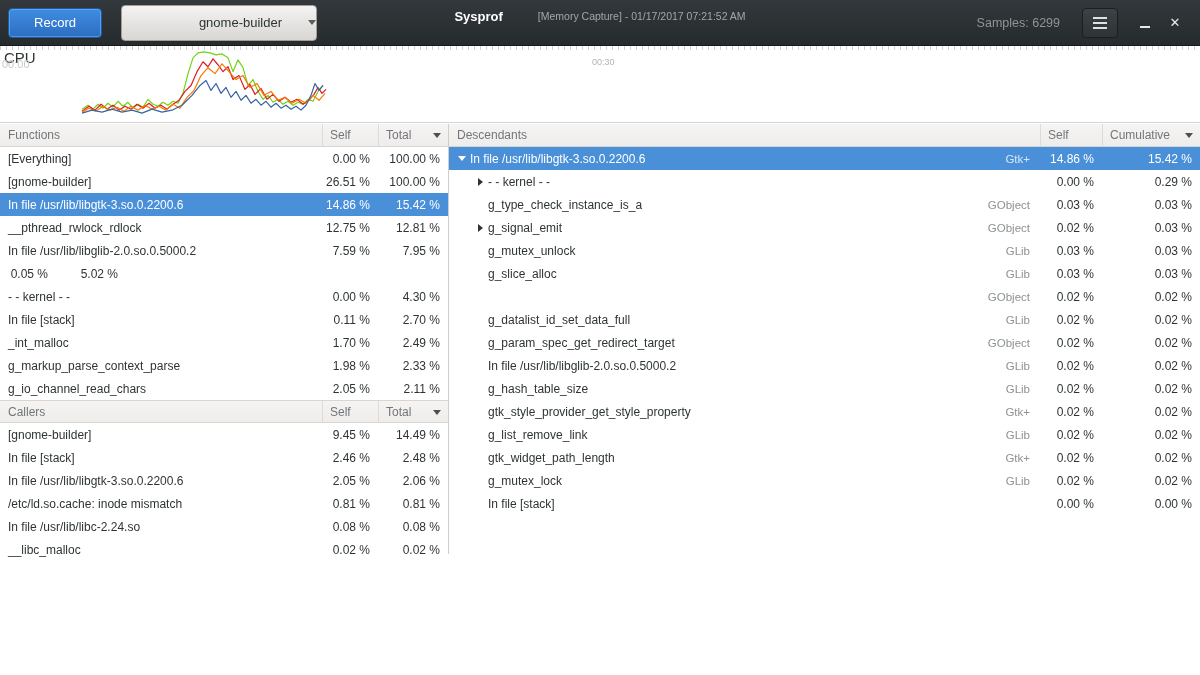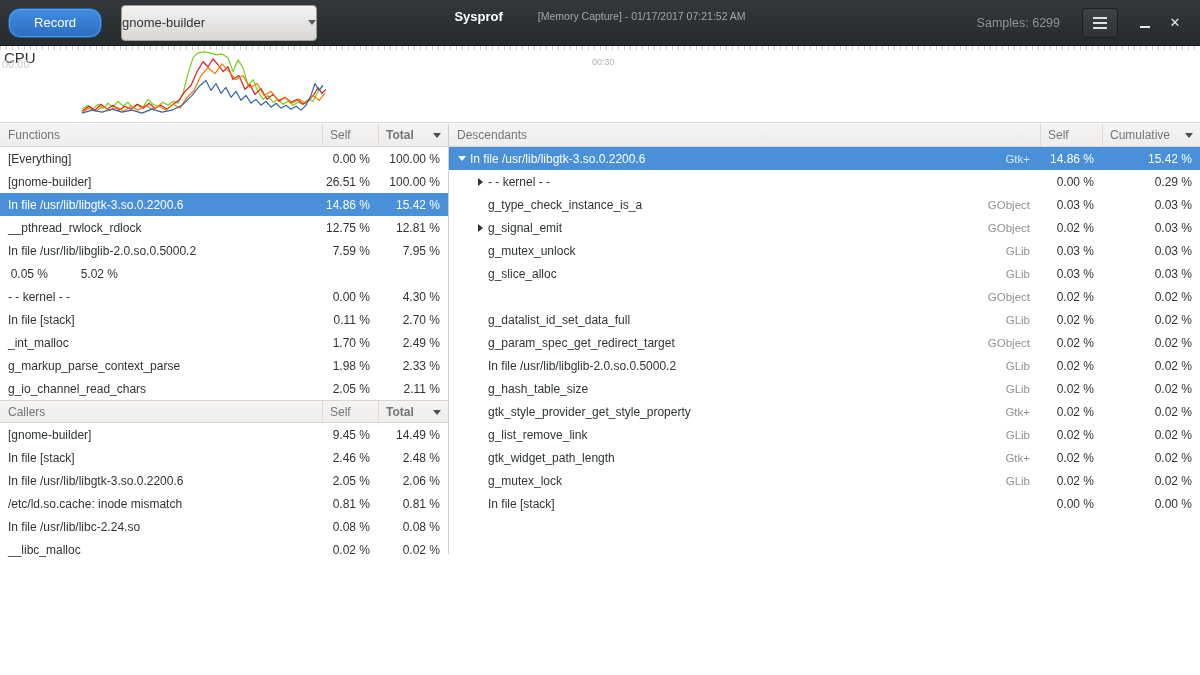"Record" .btn-record { border-radius: 12px -> 4px }
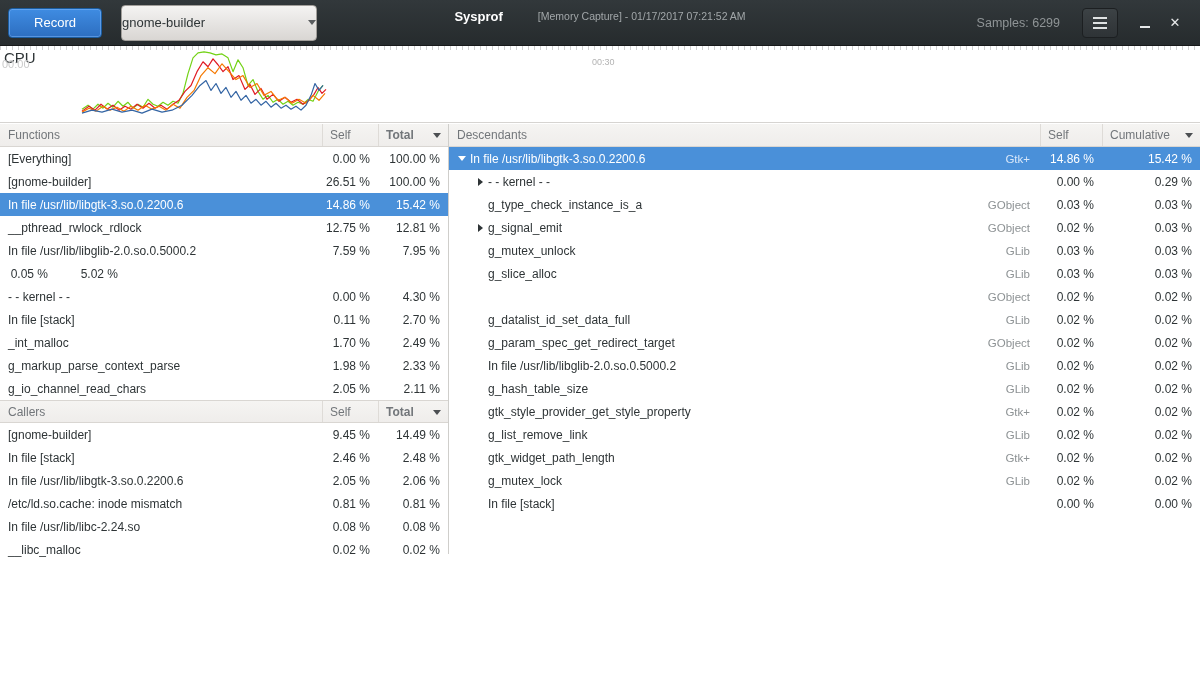"gnome-builder" .btn-target { justify-content: space-between -> flex-end }
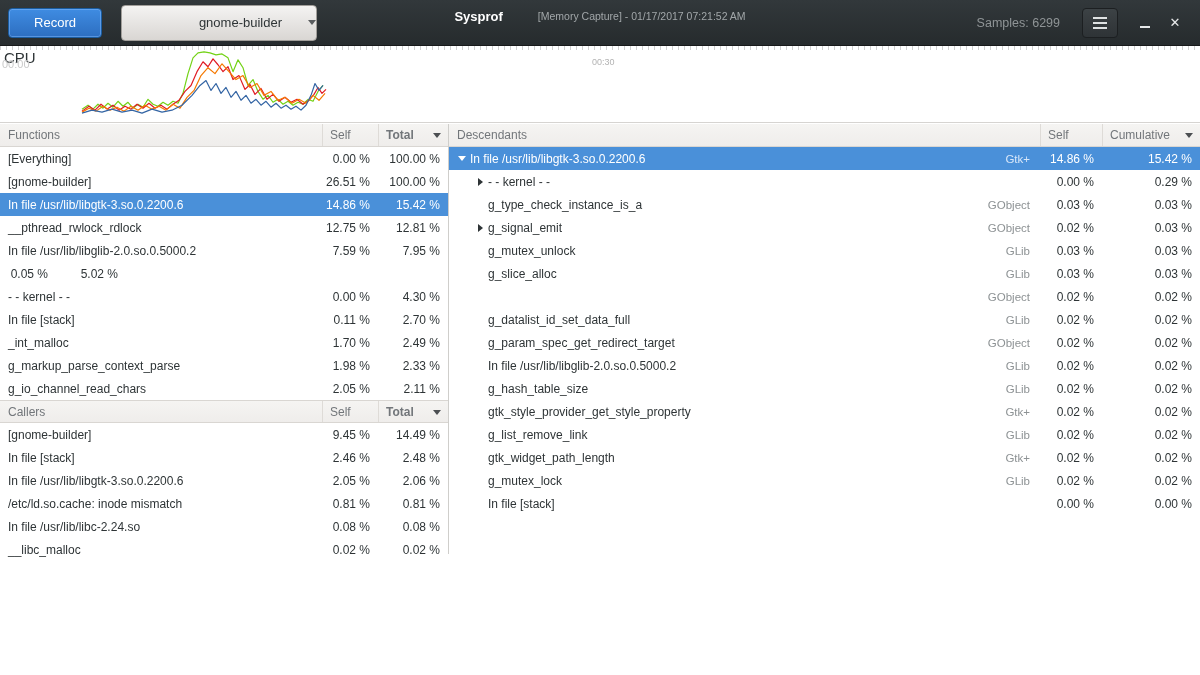"Total" .th-total { font-weight: bold -> none }
